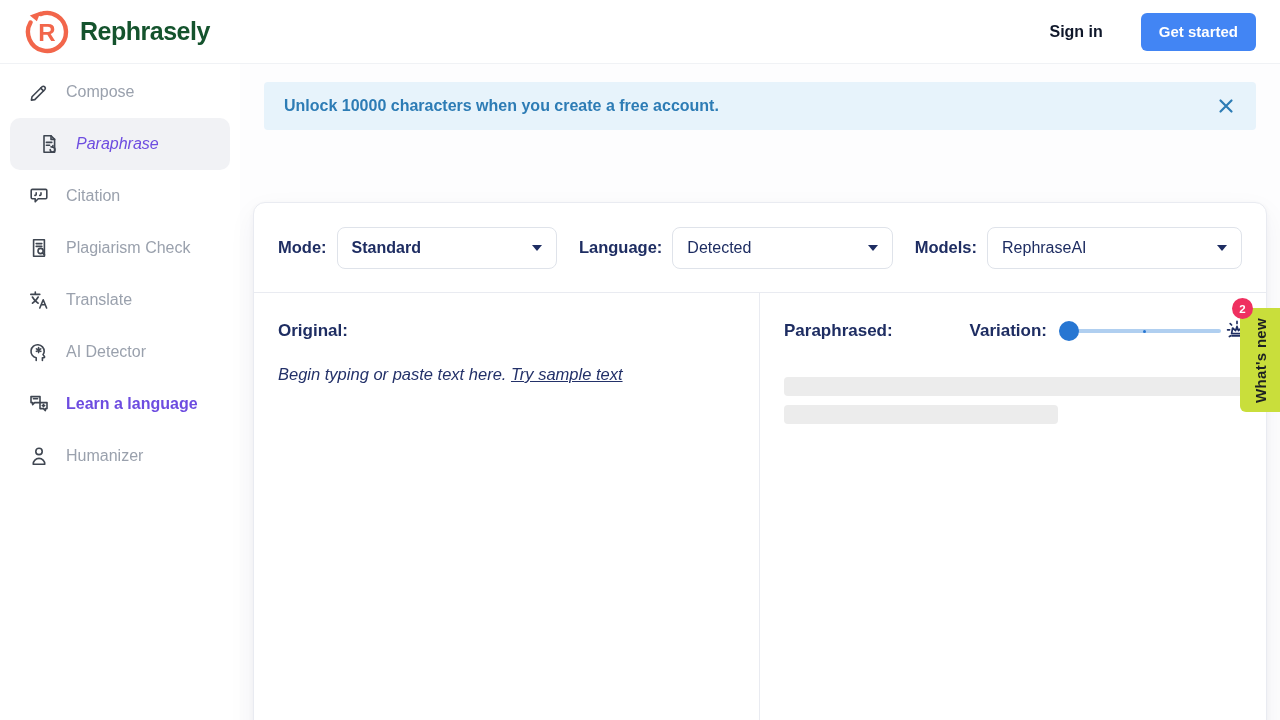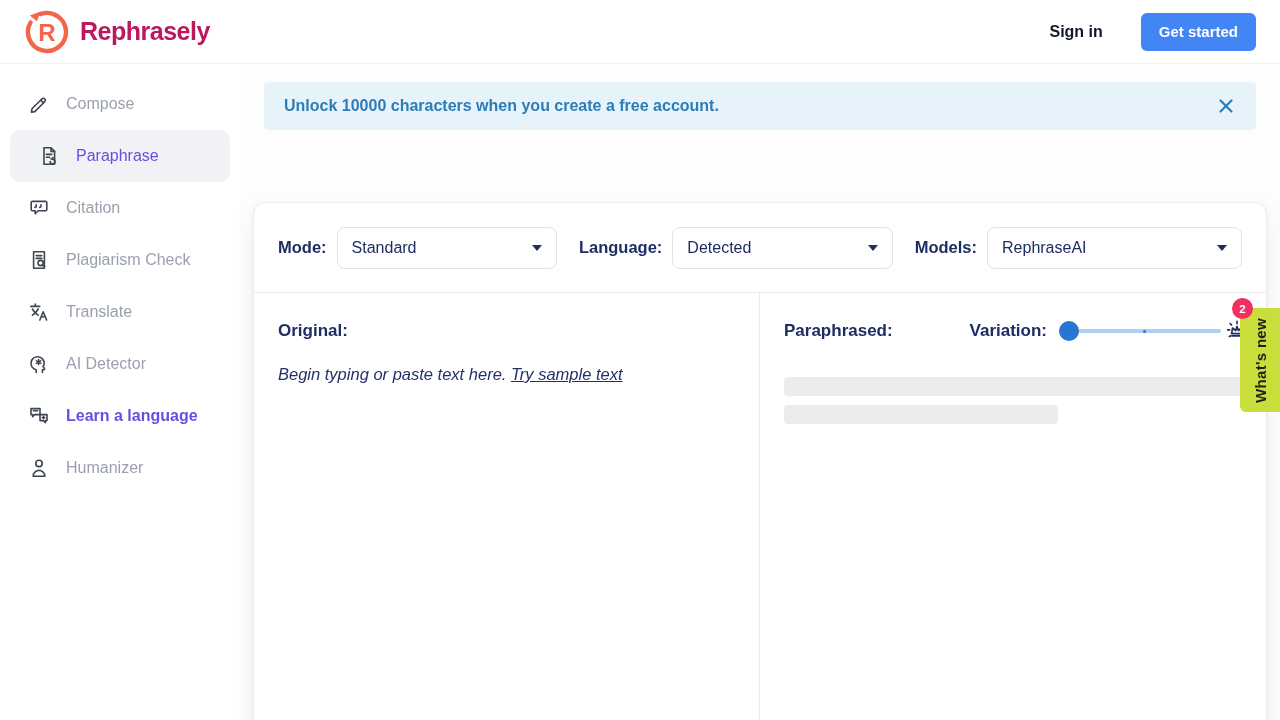"Rephrasely" .brand-name { color: #be185d -> #14532d }
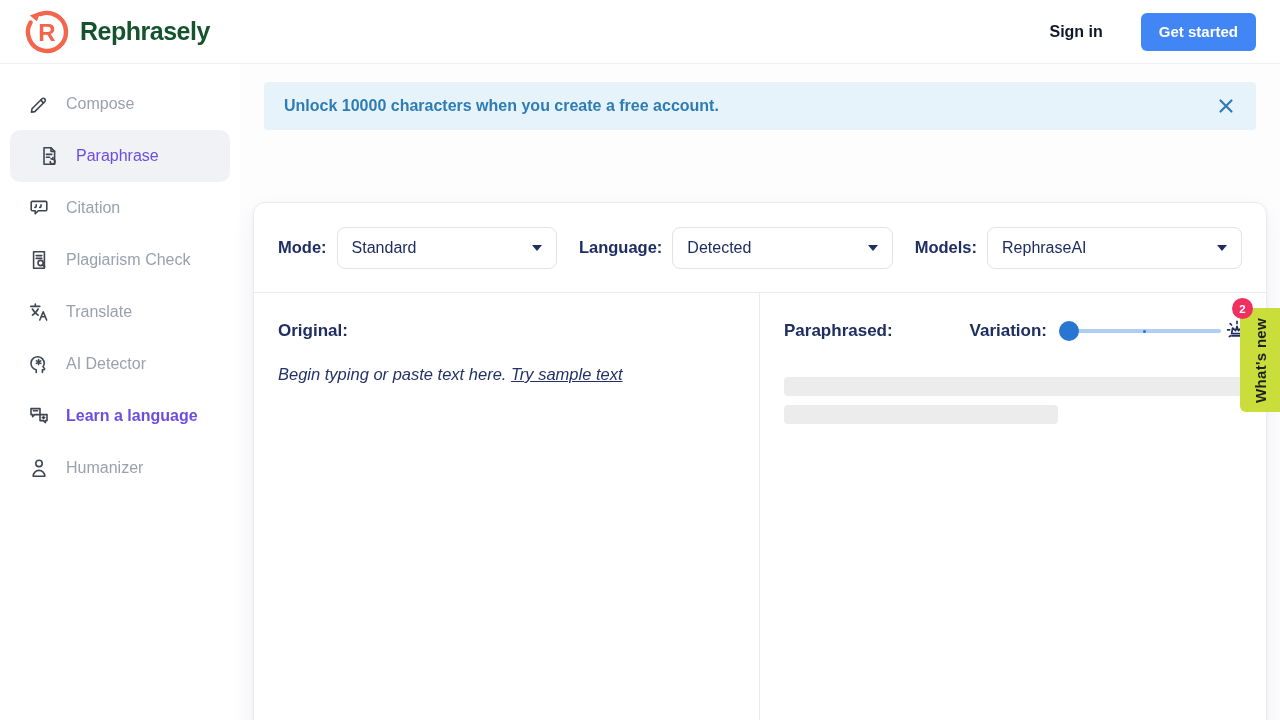"Compose" .sidebar { top: 64px -> 52px }
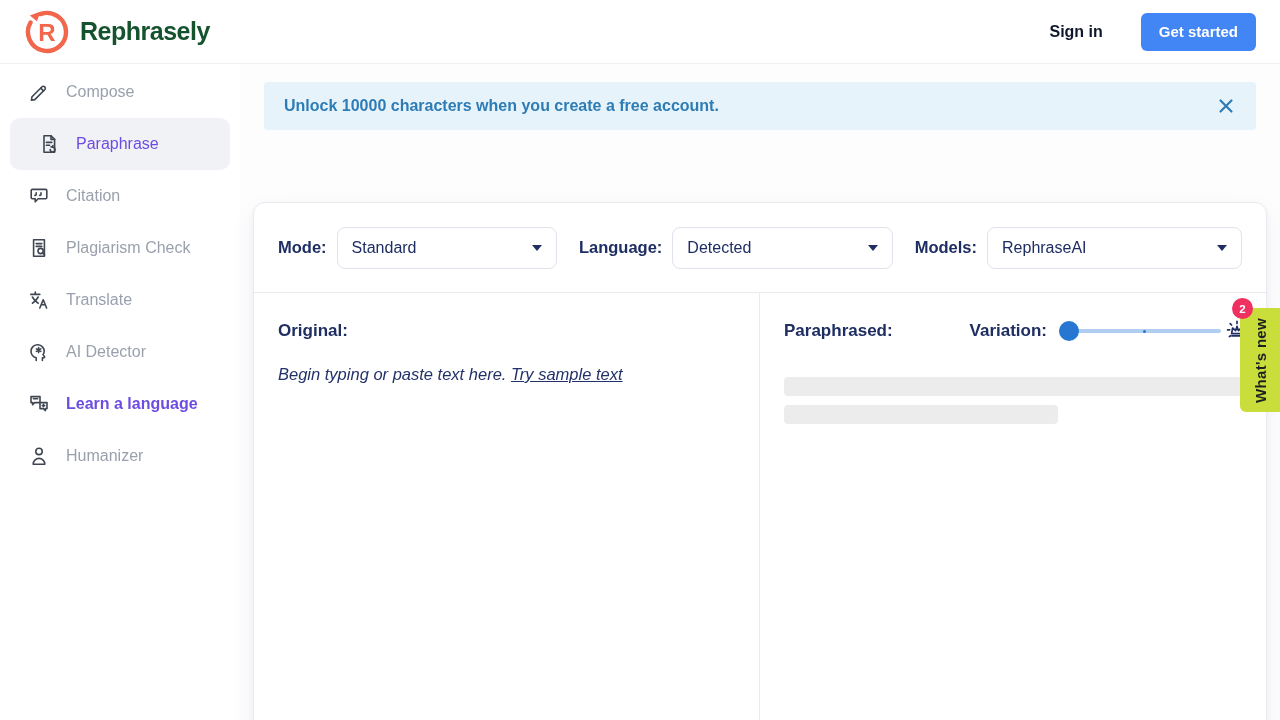"Paraphrase" .side-item.active { font-style: none -> italic }
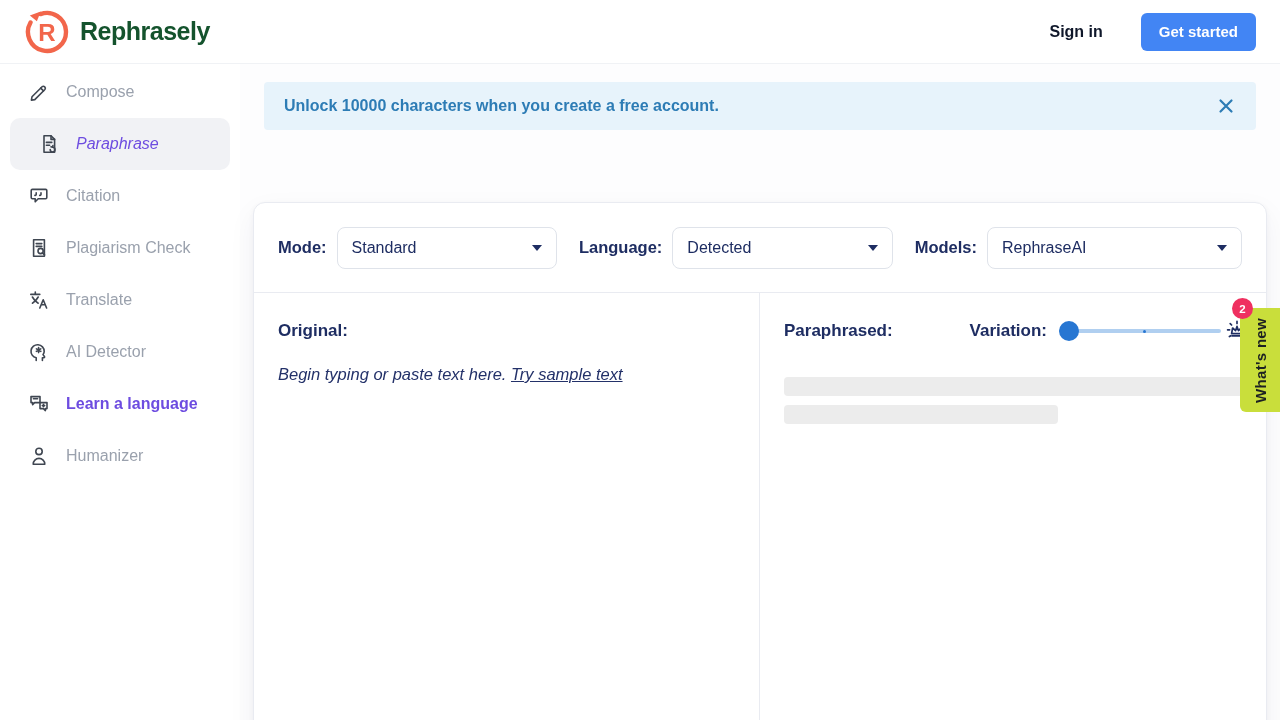"Standard" .dd-mode { font-weight: none -> bold }
